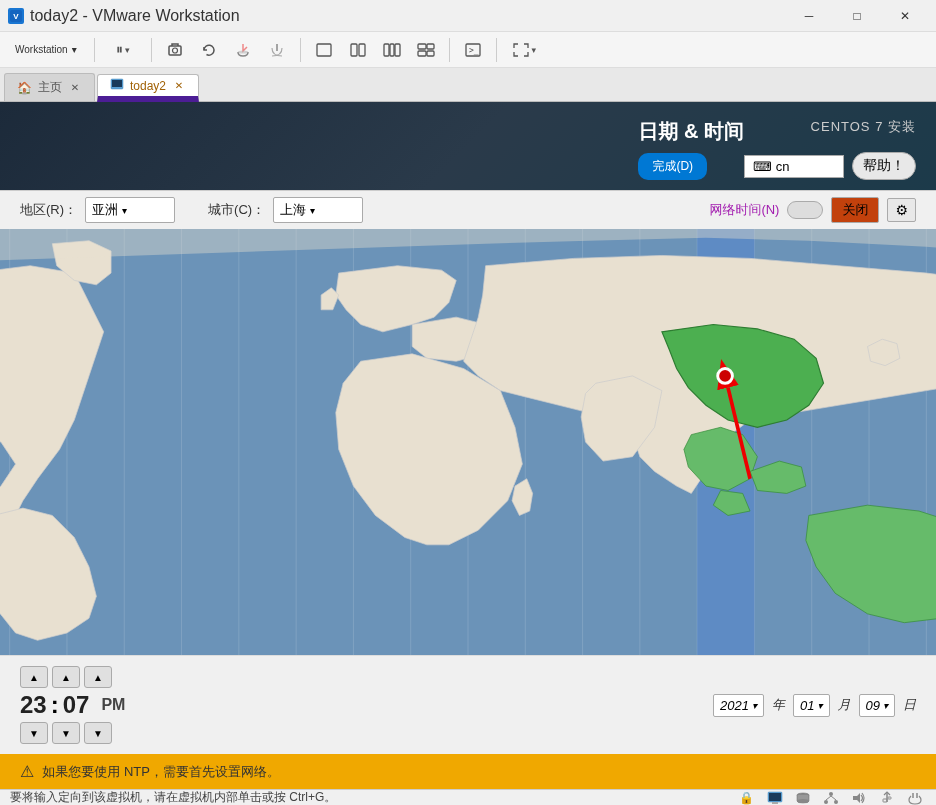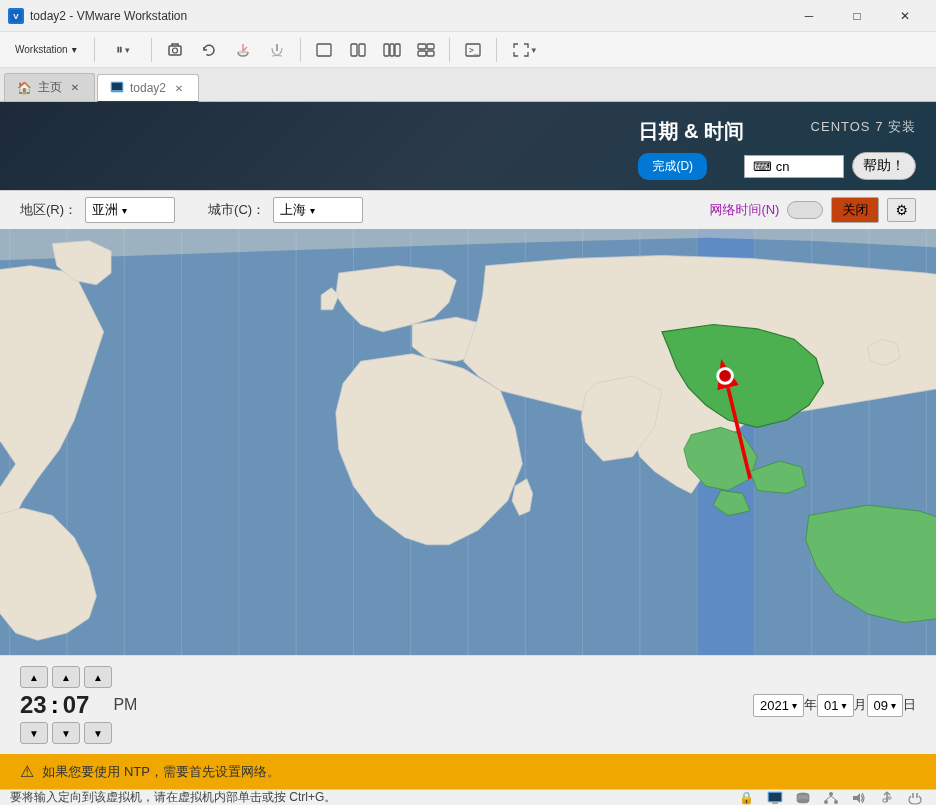"today2 - VMware Workstation" .title-bar-text { font-size: 12px -> 16px }
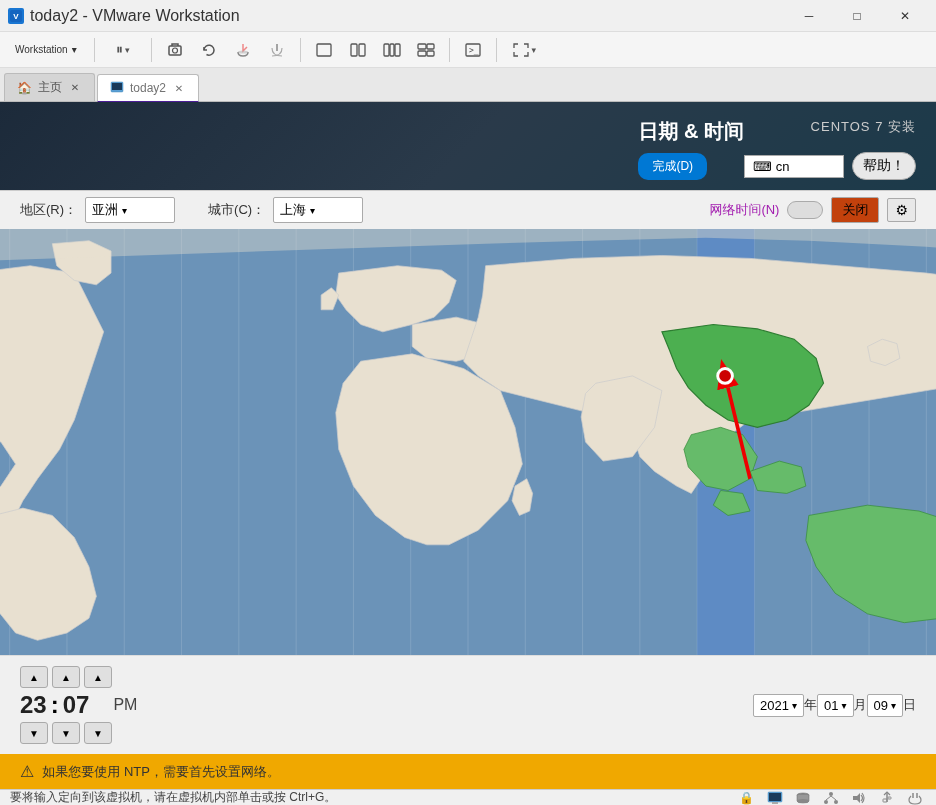"today2" .tab.active { border-bottom: 1px solid #4c1d95 -> 6px solid #4c1d95; color: #737373 -> #a16207 }
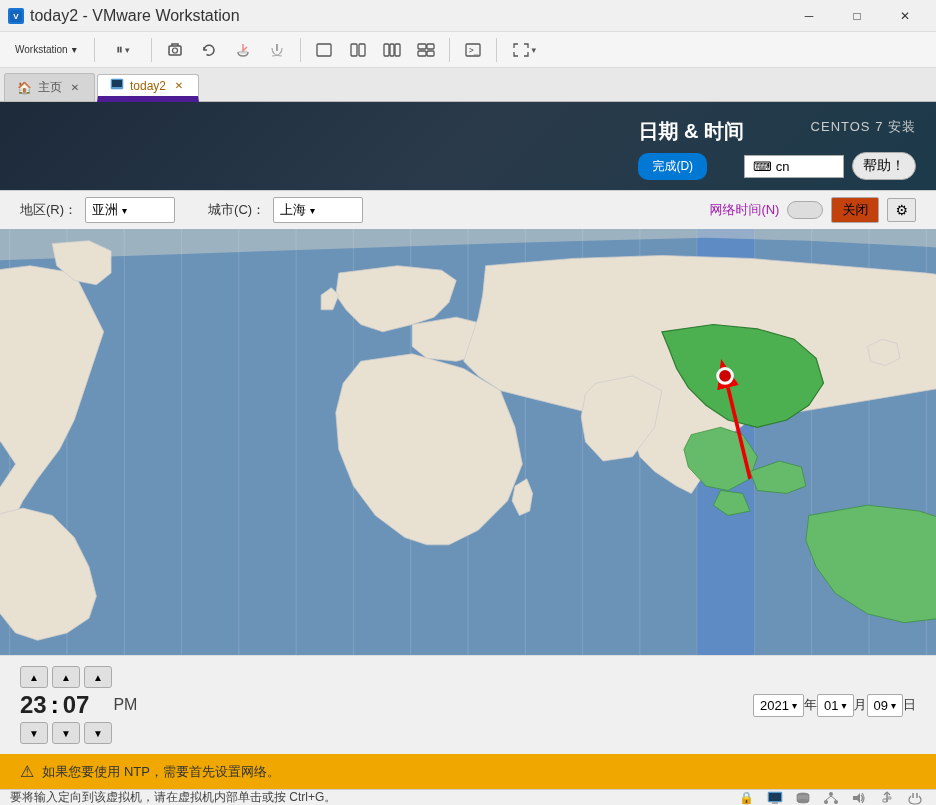"PM" .time-ampm { font-weight: normal -> bold; margin-left: 20px -> 8px }
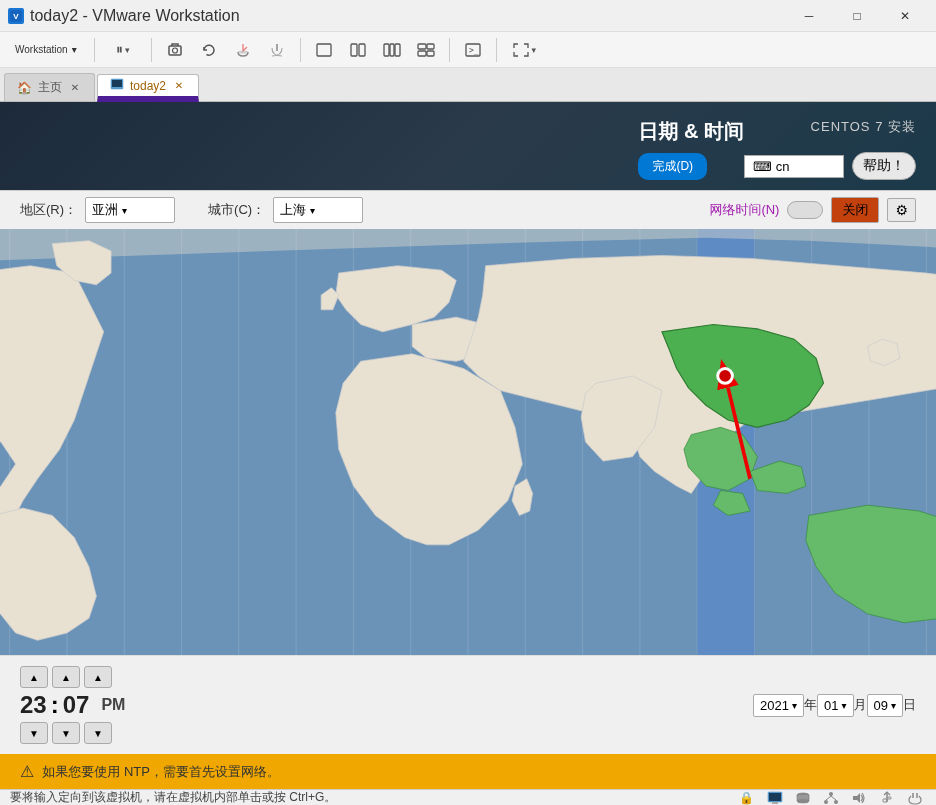"2021" .date-controls { font-style: none -> italic; gap: 0 -> 8px }
